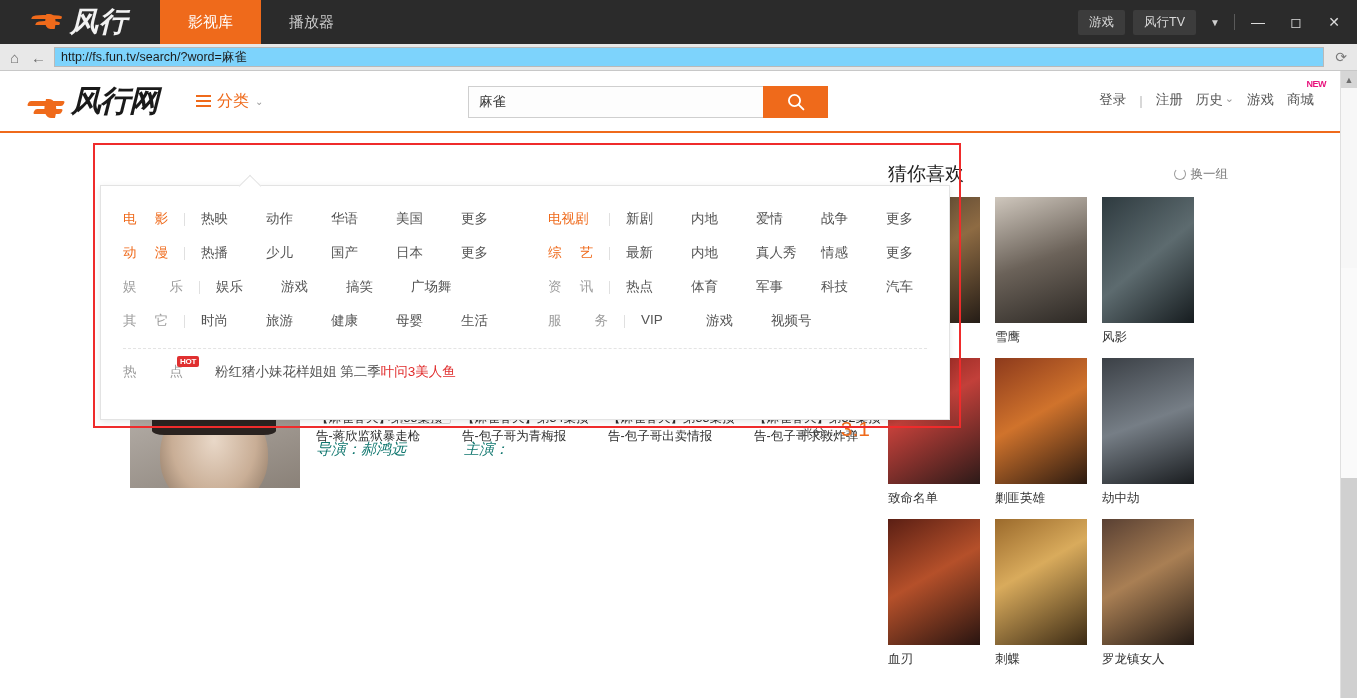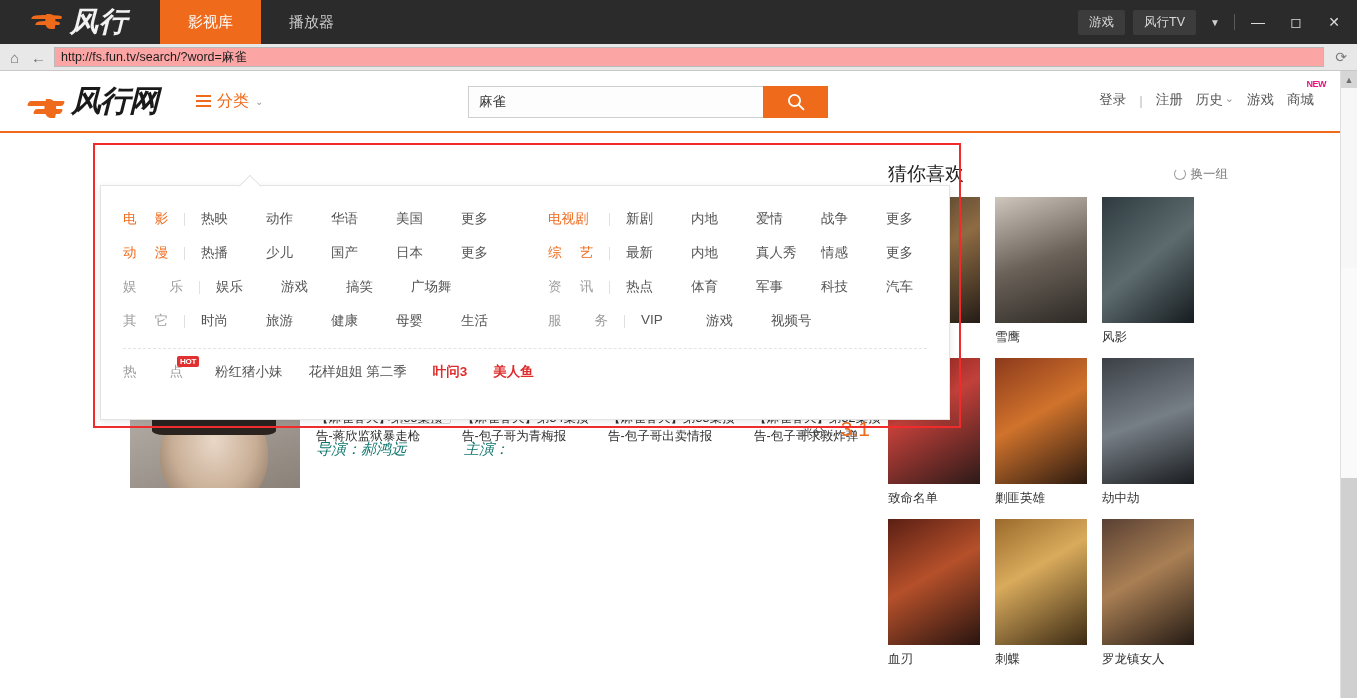"http://fs.fun.tv/search/?word=麻雀" .addr-input { background: #fca5a5 -> #7dd3fc }
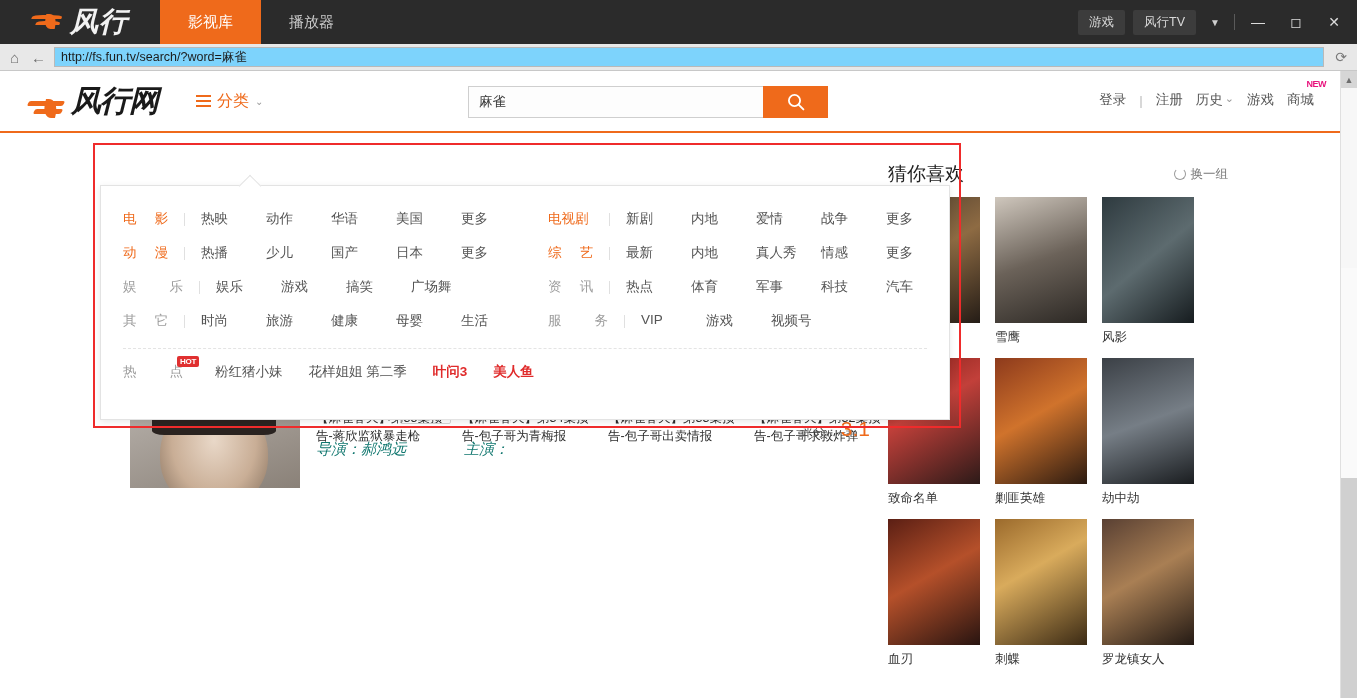"粉红猪小妹" .mm-hot-items { gap: 26px -> none }
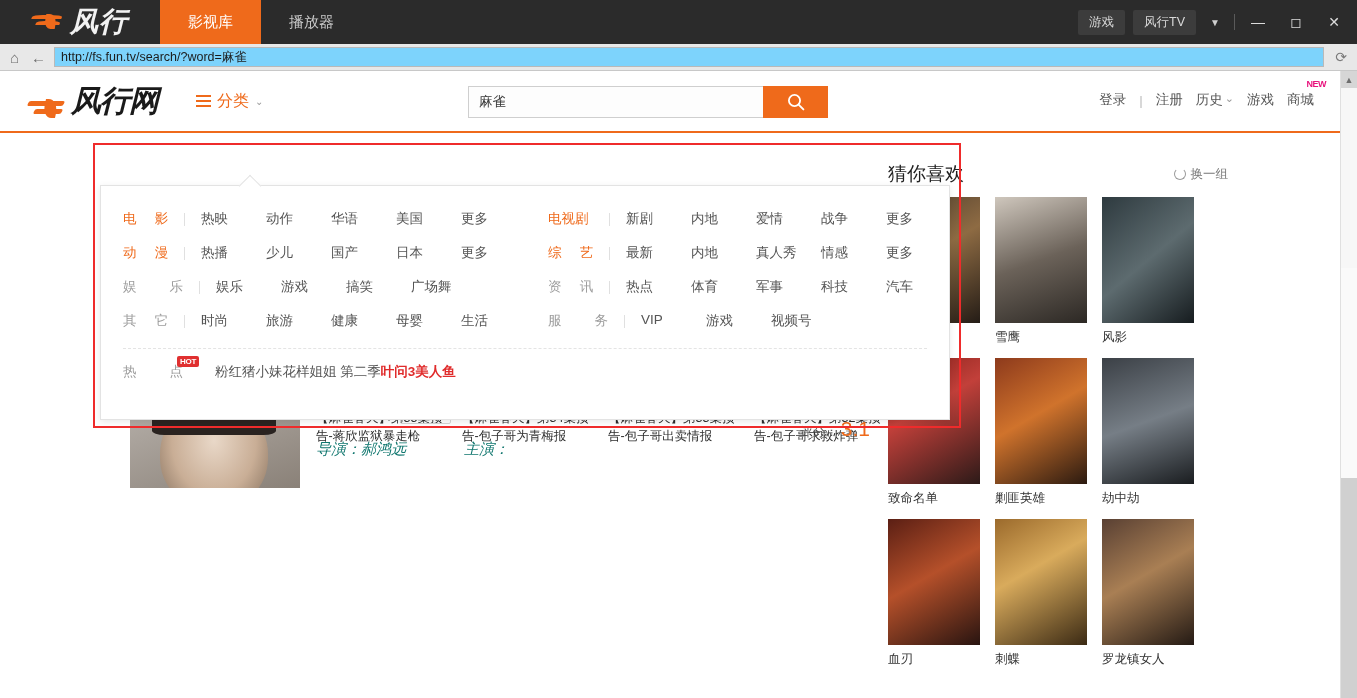"叶问3" .mm-hot-items a.hot { font-weight: bold -> normal }
